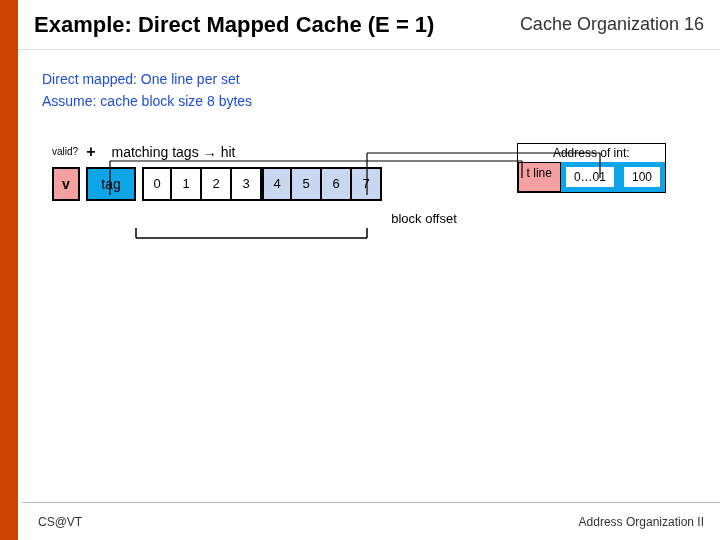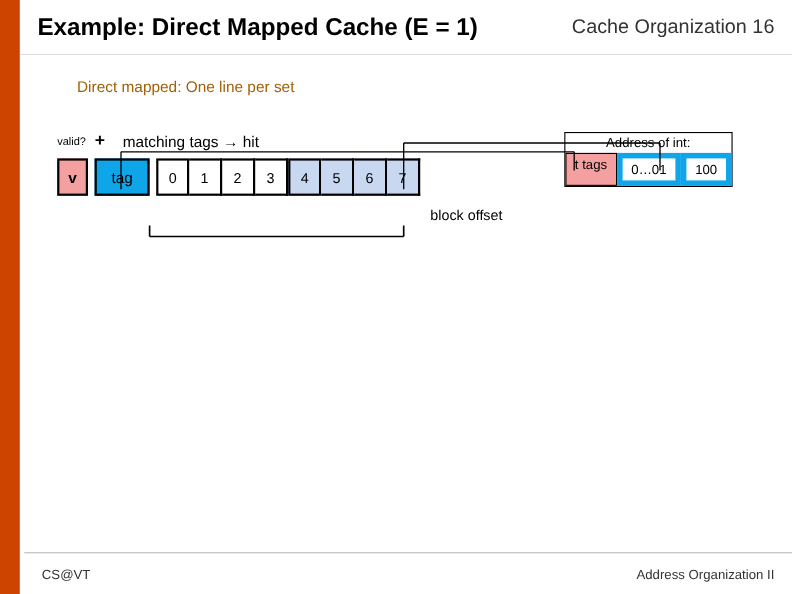"Direct mapped: One line per" .description { color: #a16207 -> #1d4ed8; margin-left: 28px -> none }
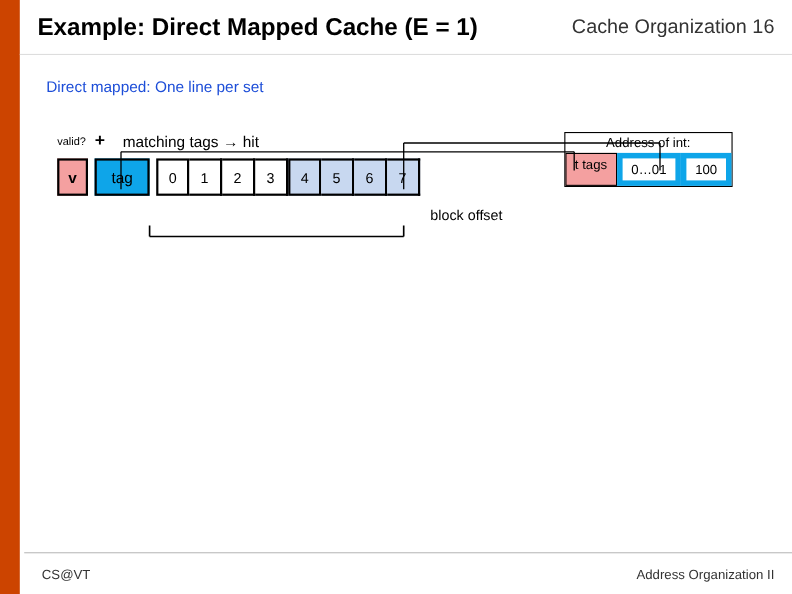"Assume: cache block size 8" div { html: none -> <div>Assume: cache block size 8 bytes</div> }
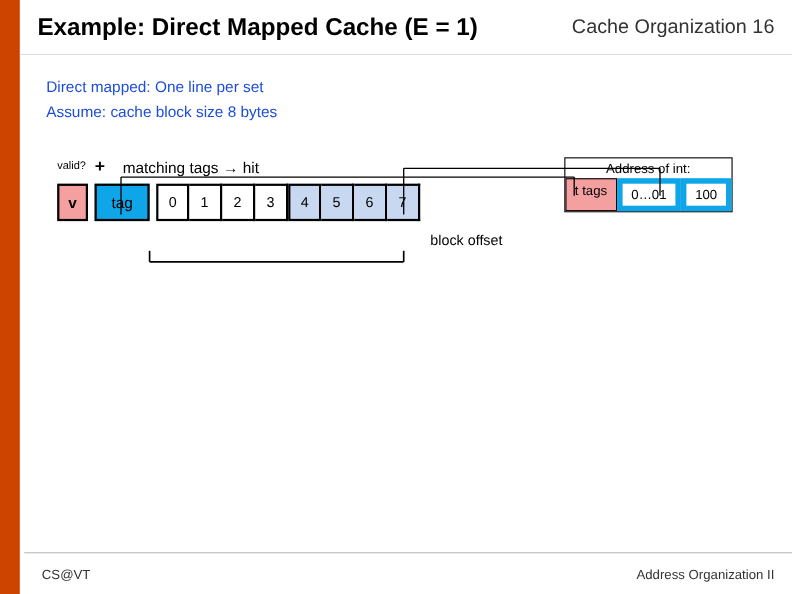"t tags" div.addr-cell-pink { text: tags -> line }
